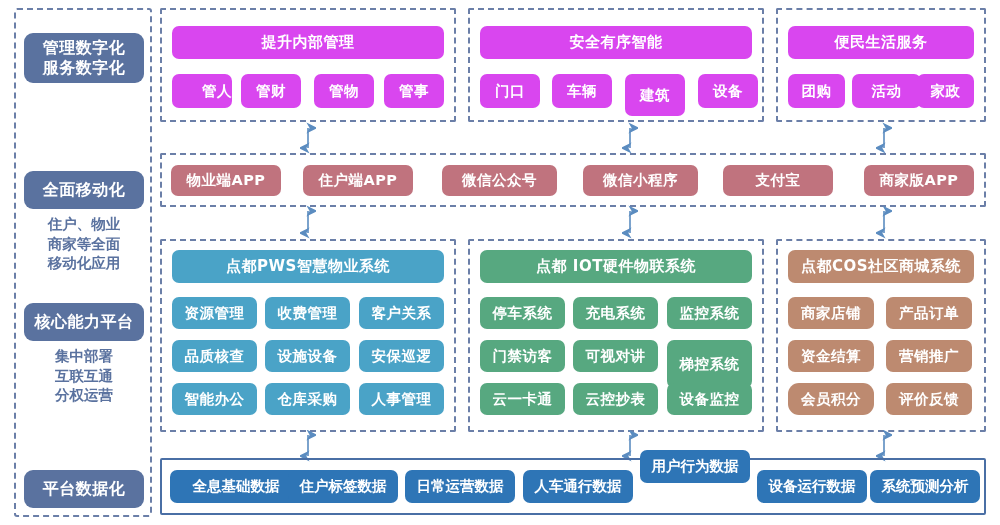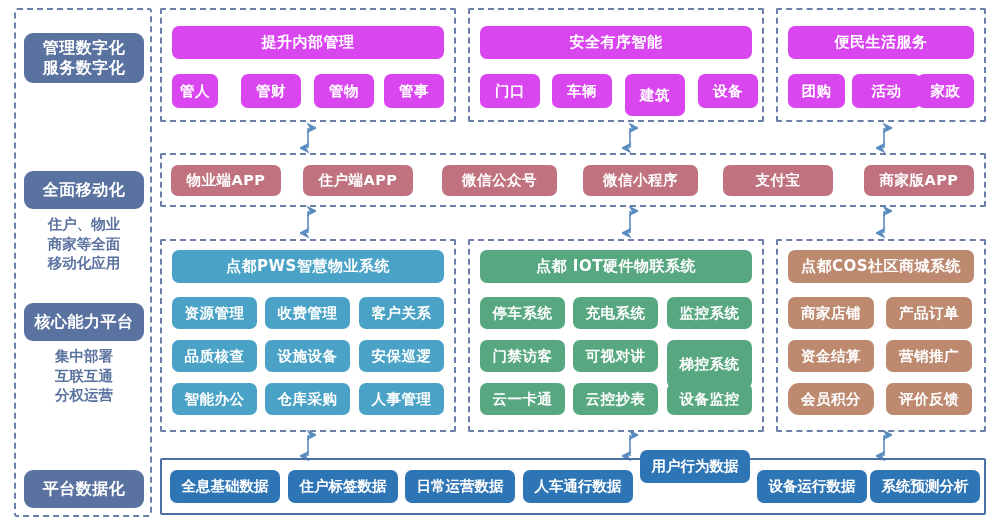"管人" div.chip { justify-content: none -> flex-end; width: 46px -> 60px }
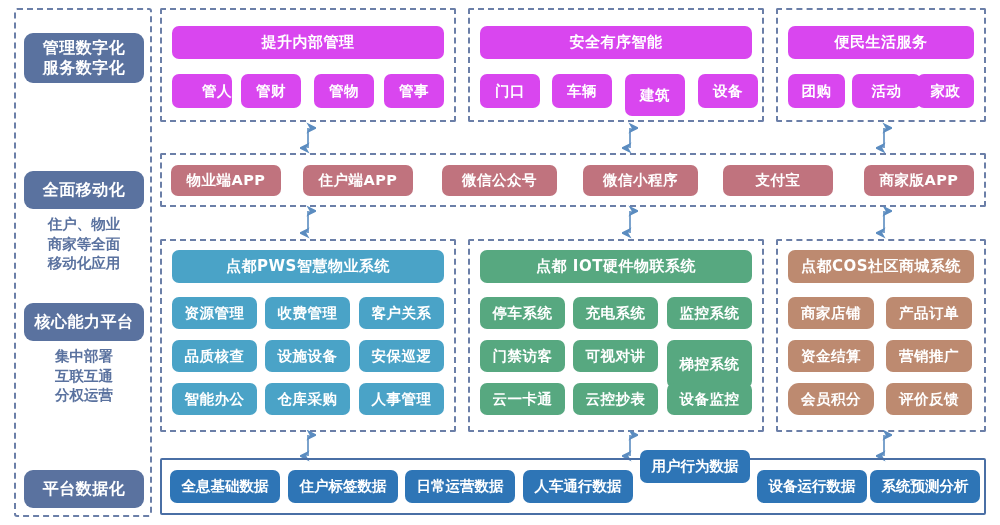"全息基础数据" div.chip { width: 110px -> 132px }
